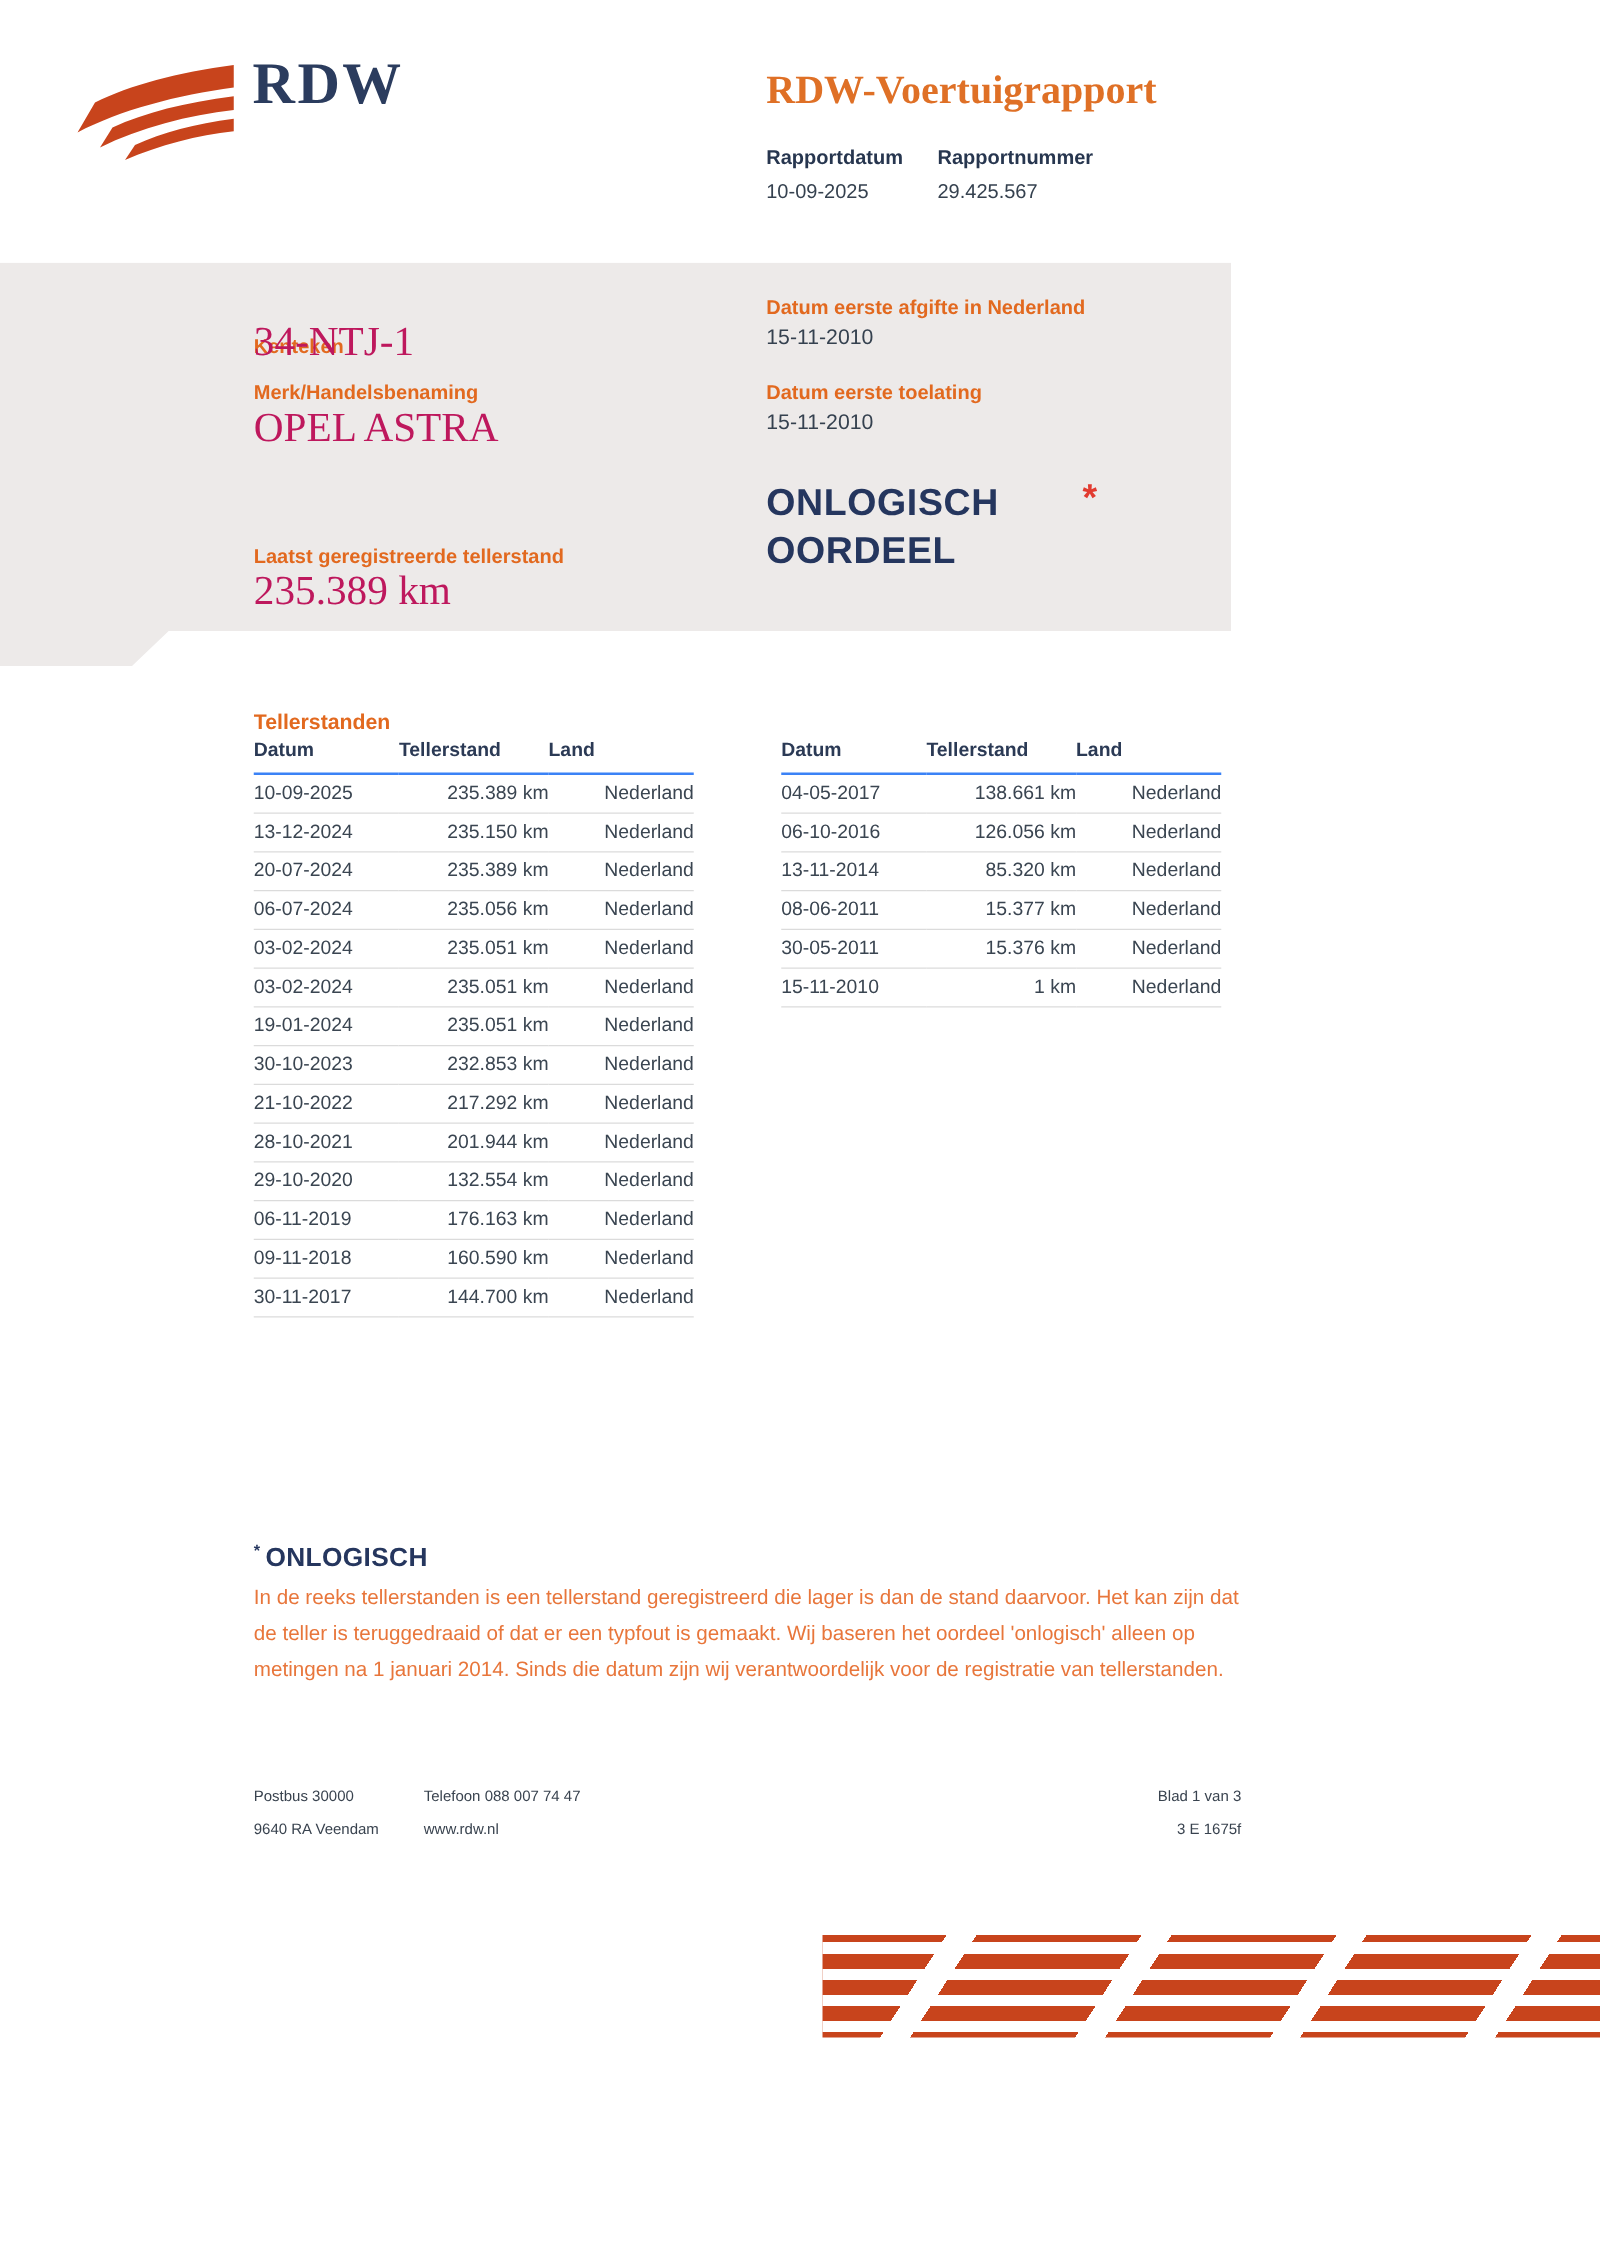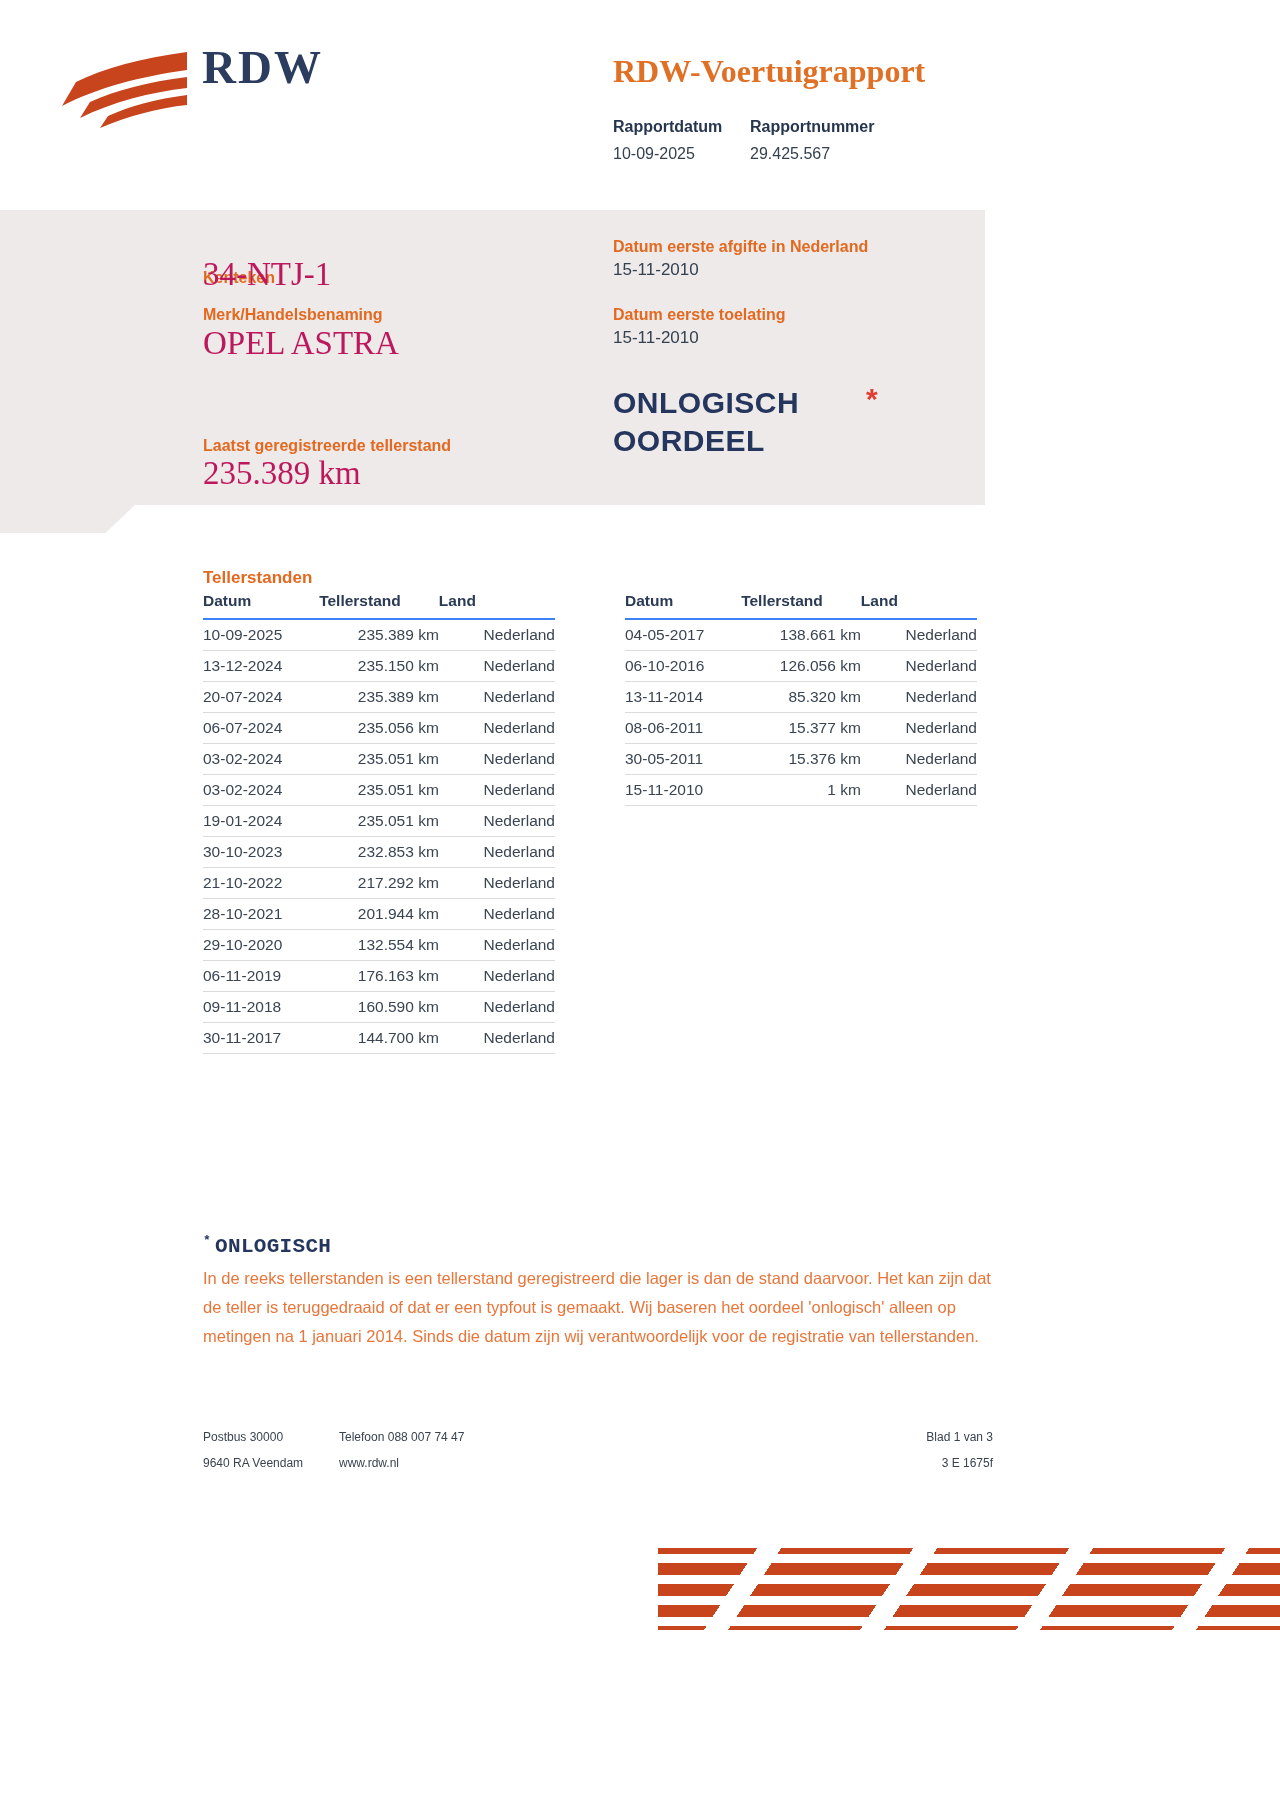"* ONLOGISCH" #footnote-title { font-family: Liberation Mono, monospace -> none }
